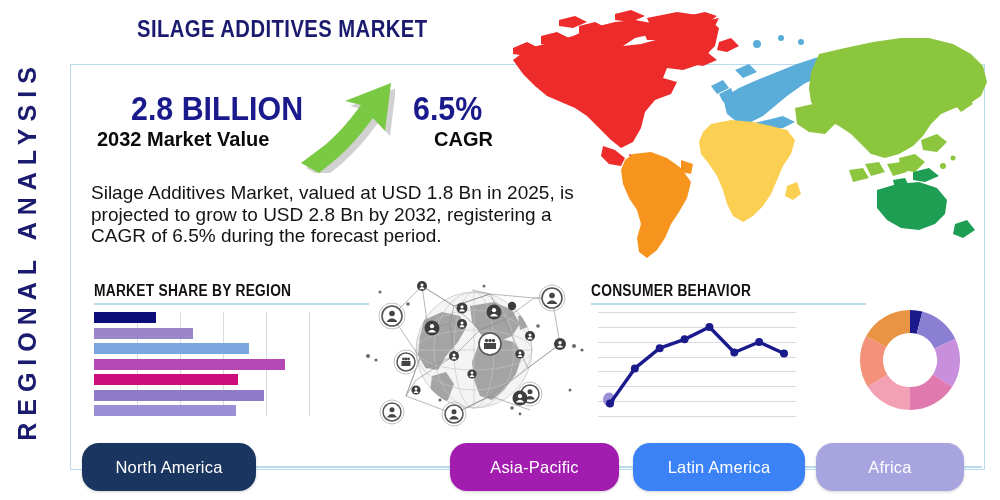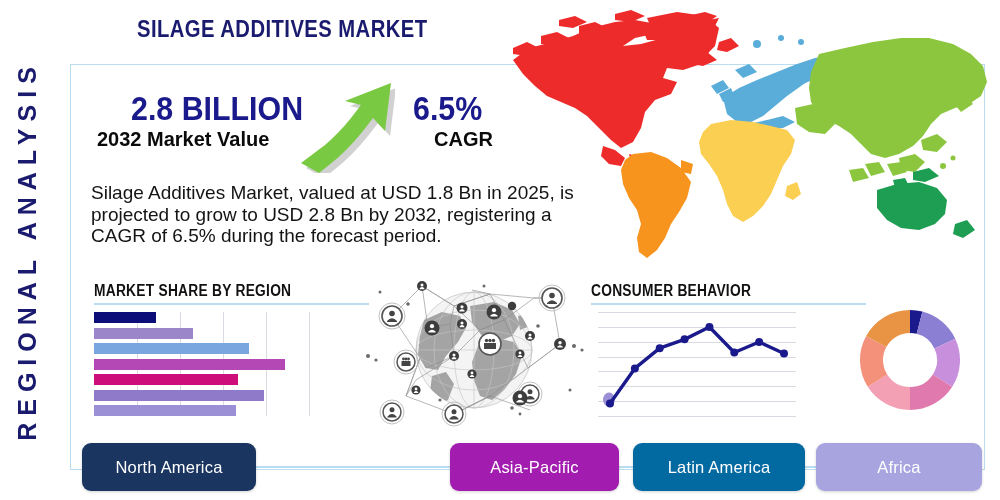"North America" .region-btn { border-radius: 9px -> 17px }
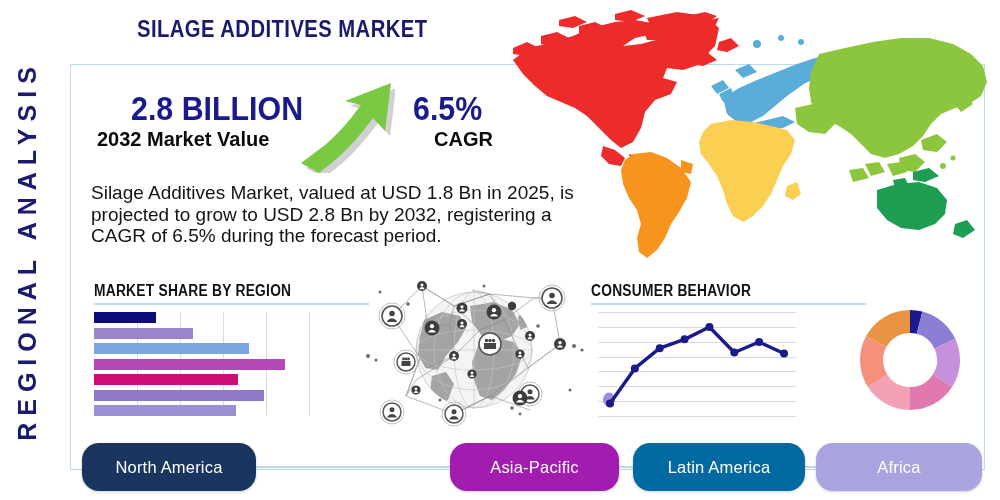"Latin America" div.region-btn { background: #0369a1 -> #3b82f6 }
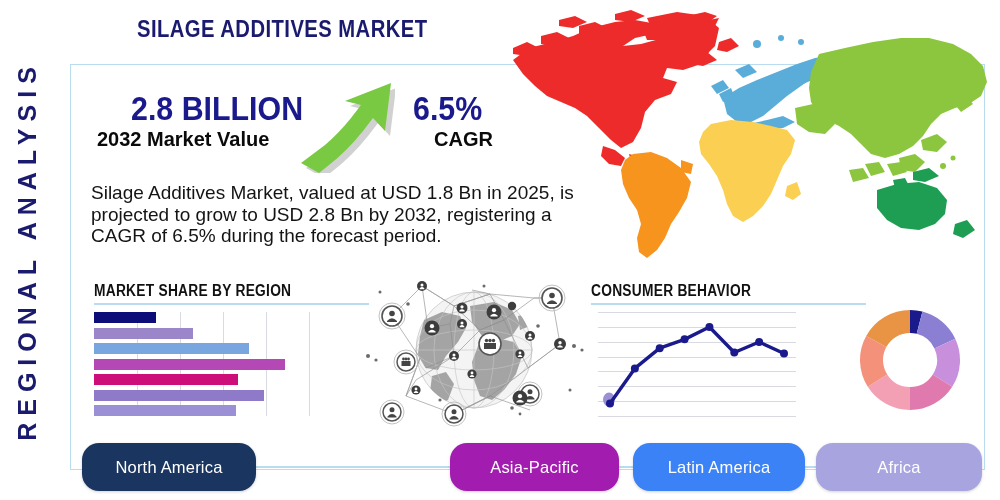"Africa" div.region-btn { width: 166px -> 148px }
